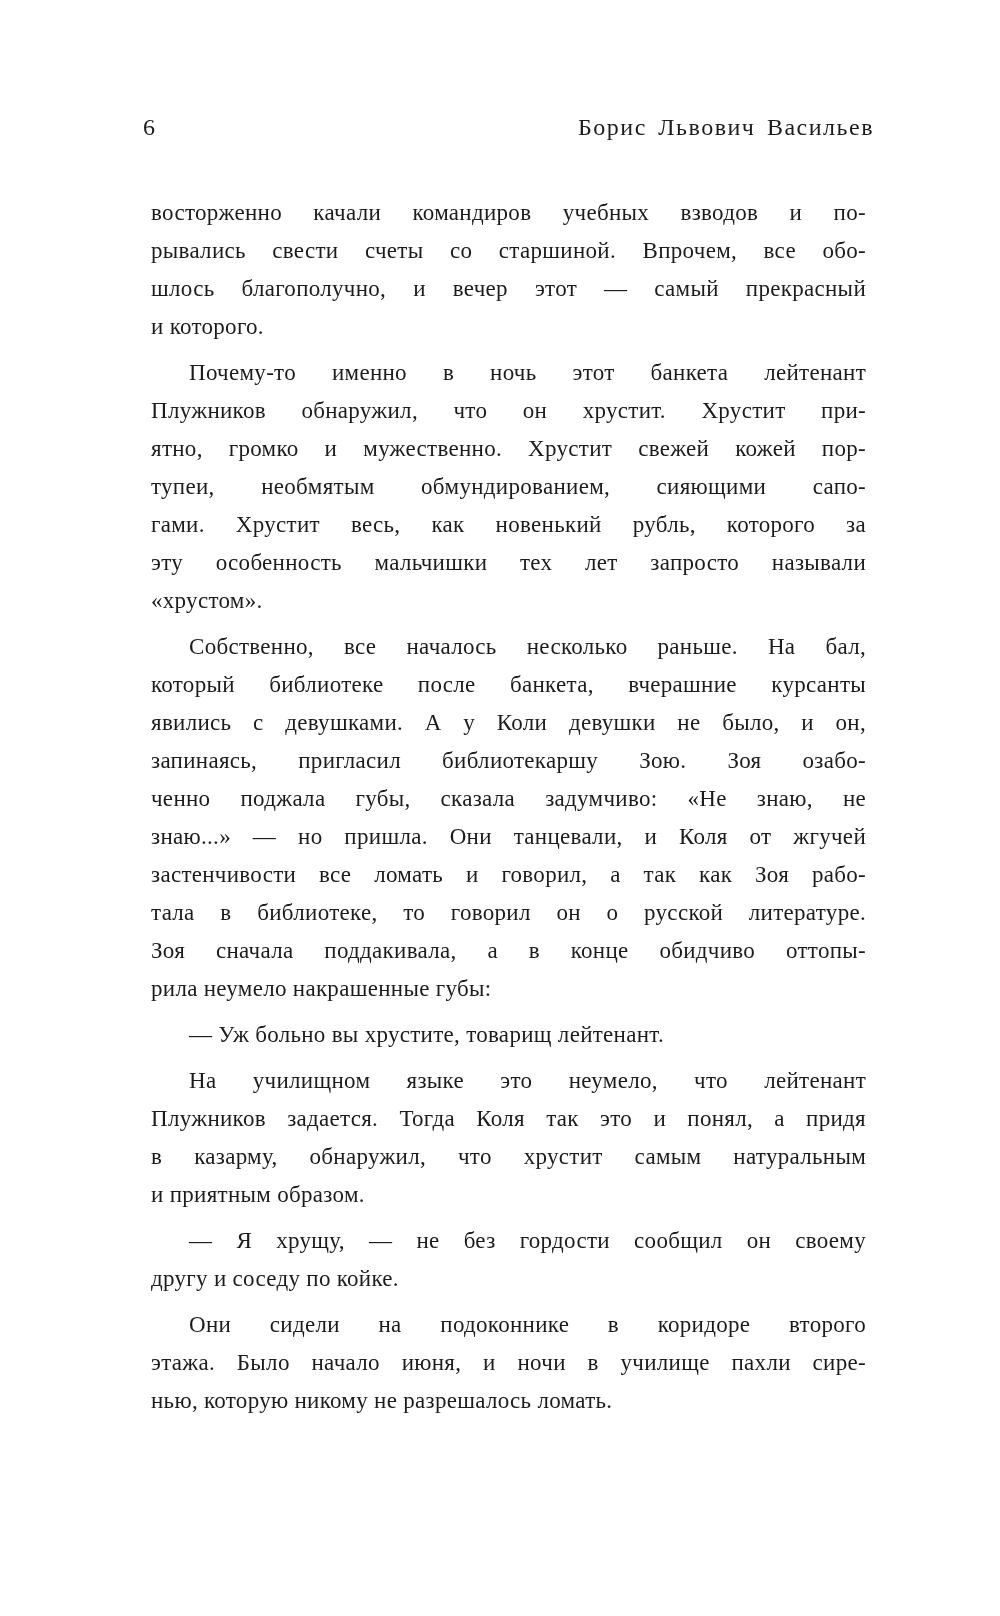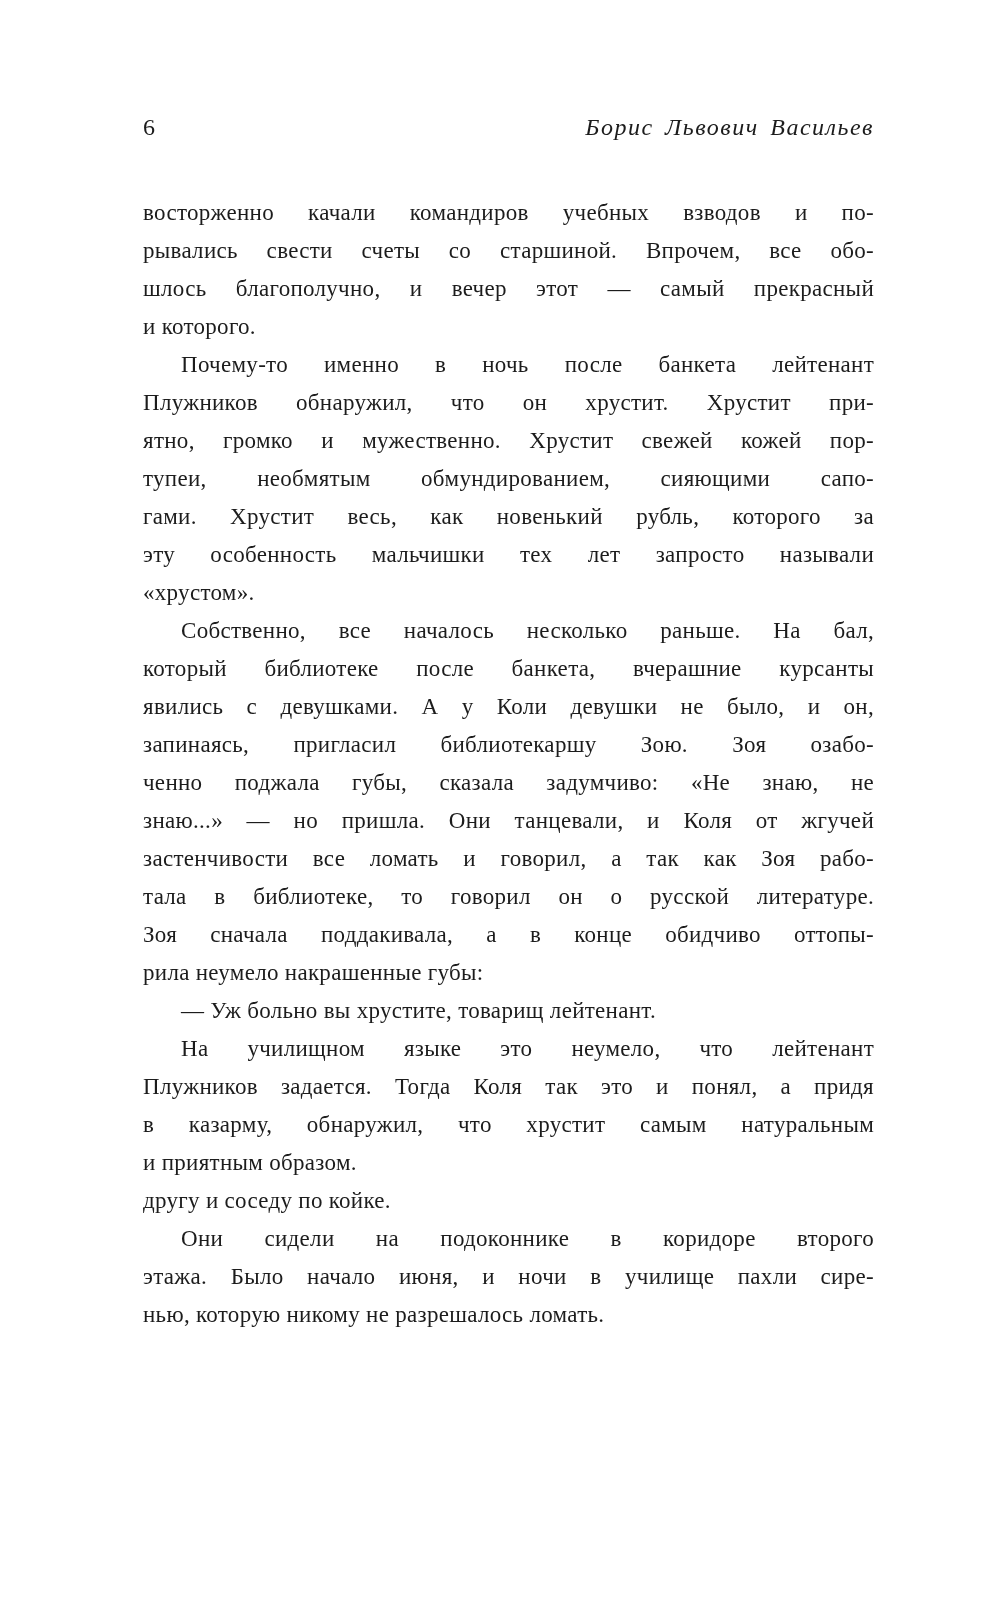"Борис Львович Васильев" .running-head { font-style: italic -> none }
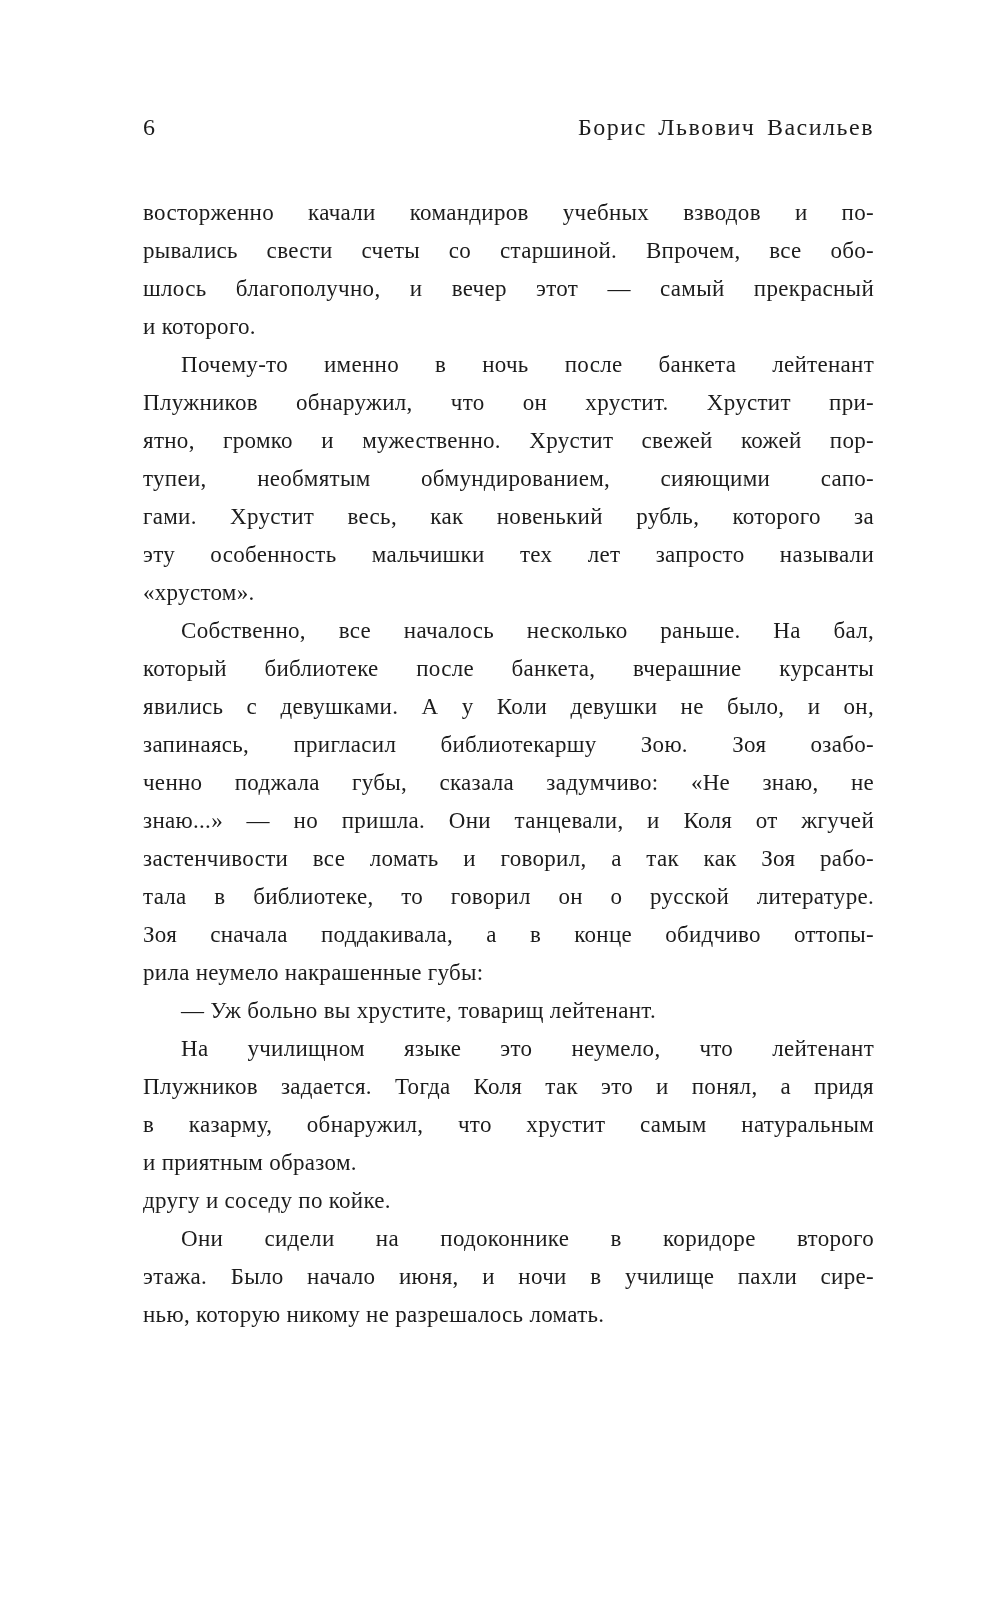"восторженно качали командиров учебных" .para { margin: 0 -> 8px }
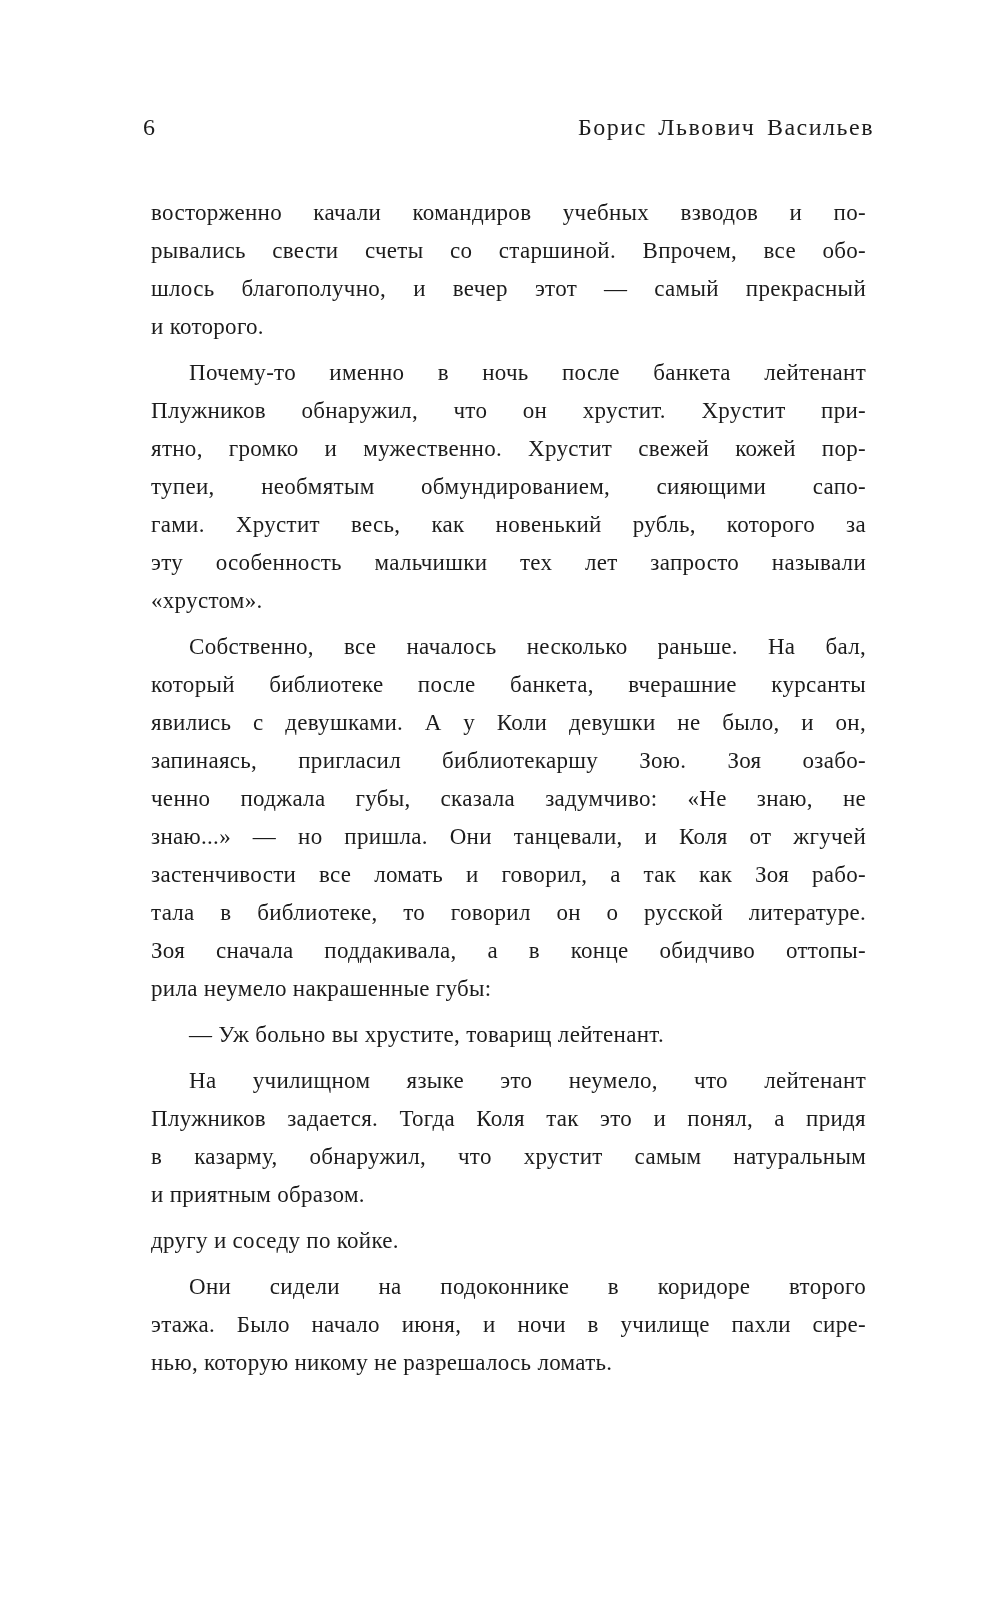"Почему-то именно в ночь после" div.line { text: после -> этот }
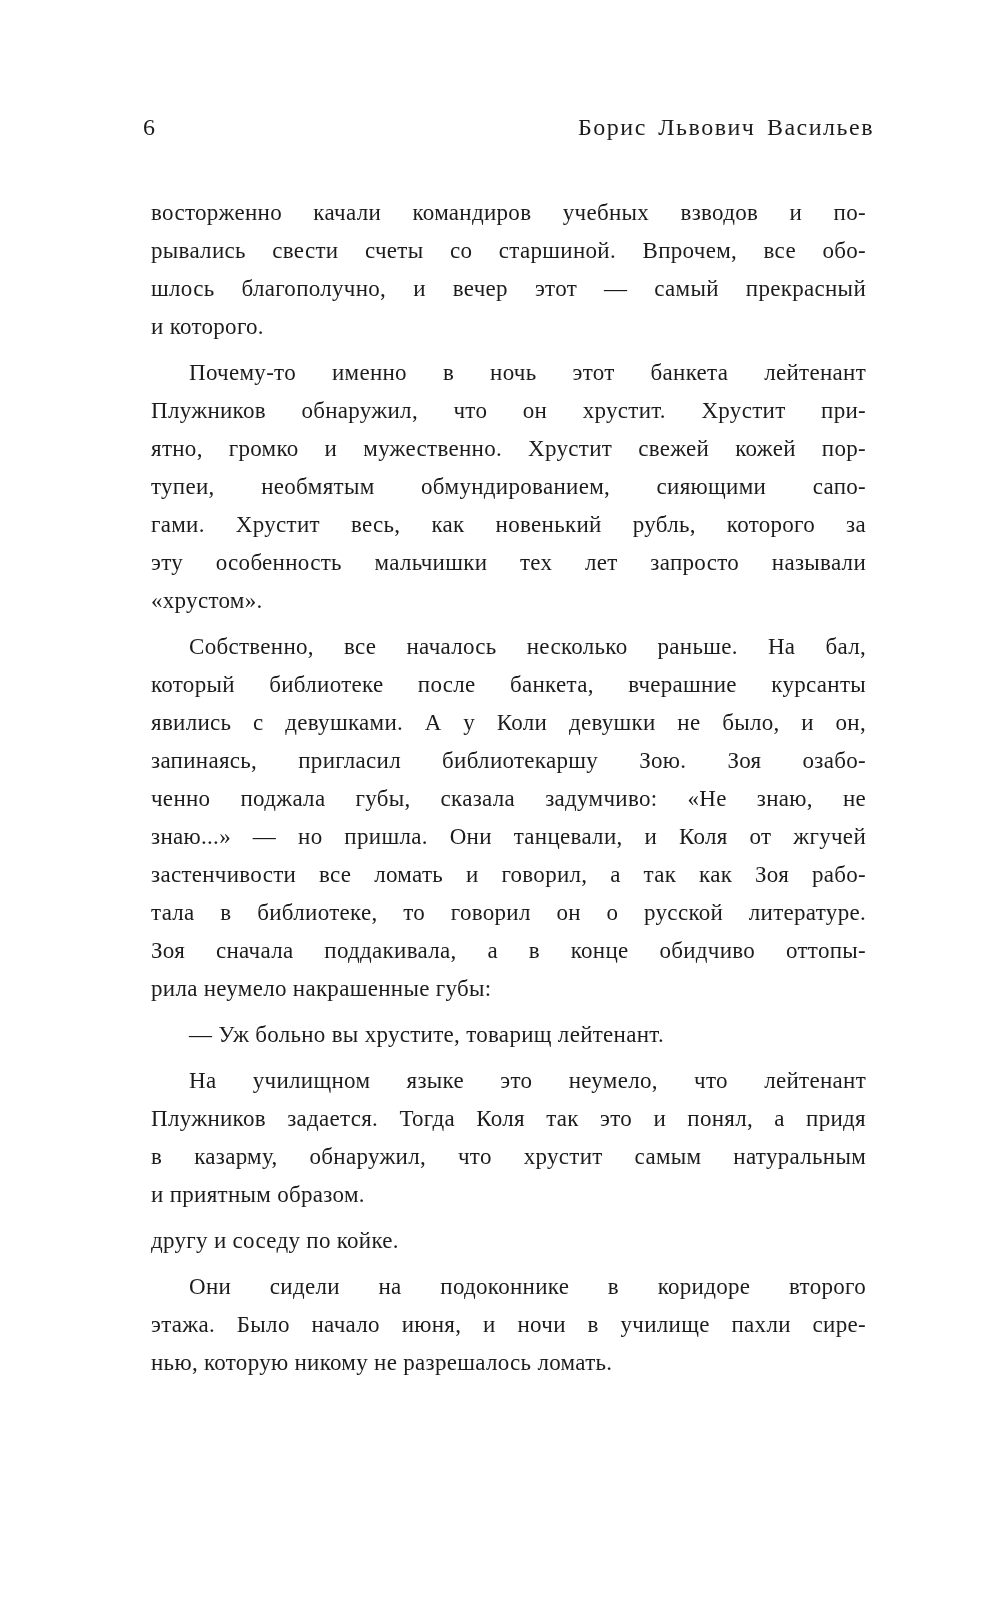"— Я хрущу, — не" div.line { html: none -> <div>— Я хрущу, — не без гордости сообщил он своему</div> }
